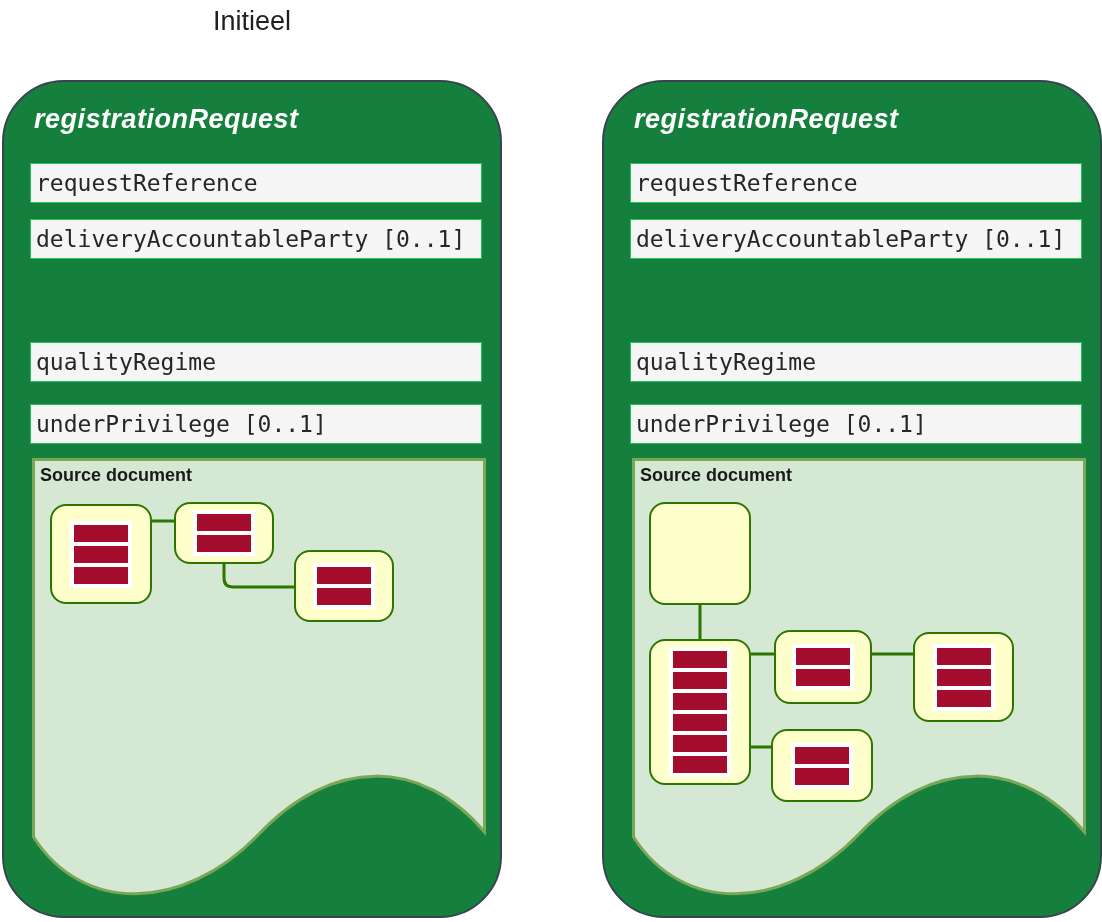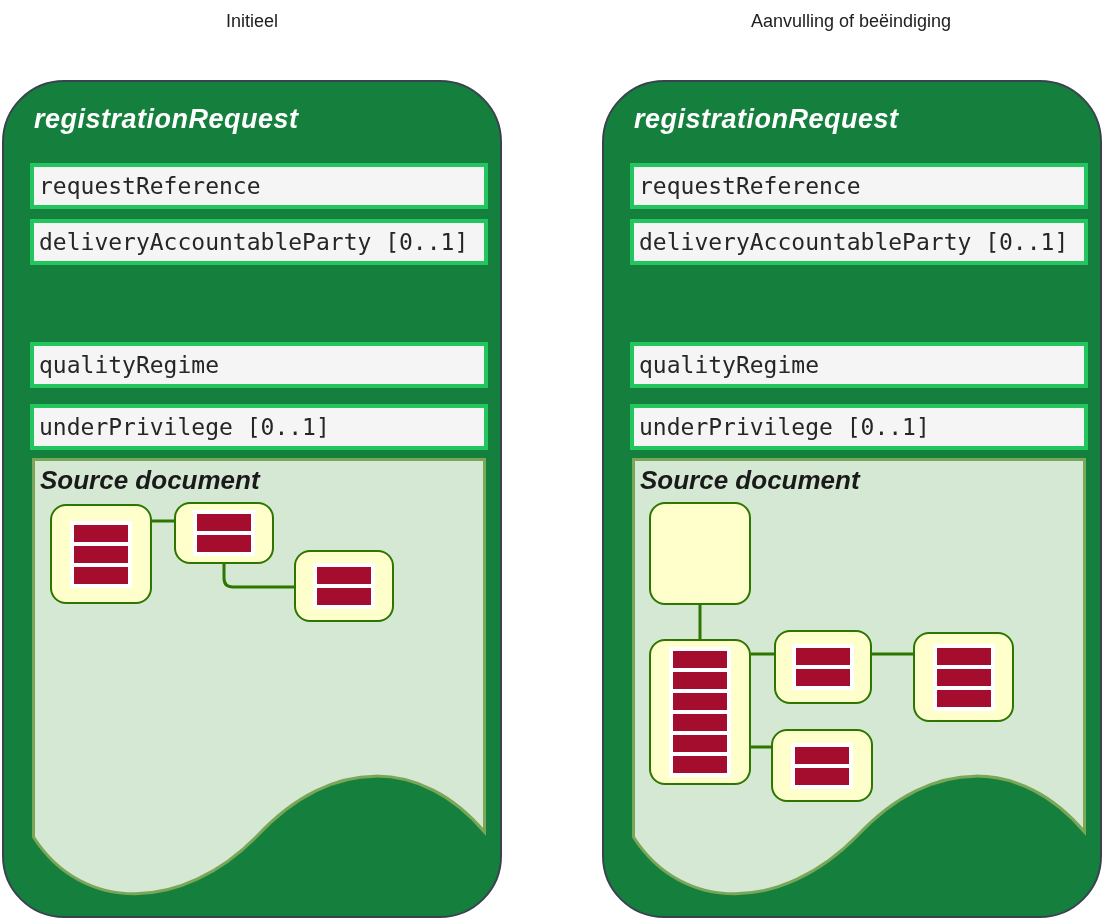"Initieel" .col-heading { font-size: 18px -> 27px }
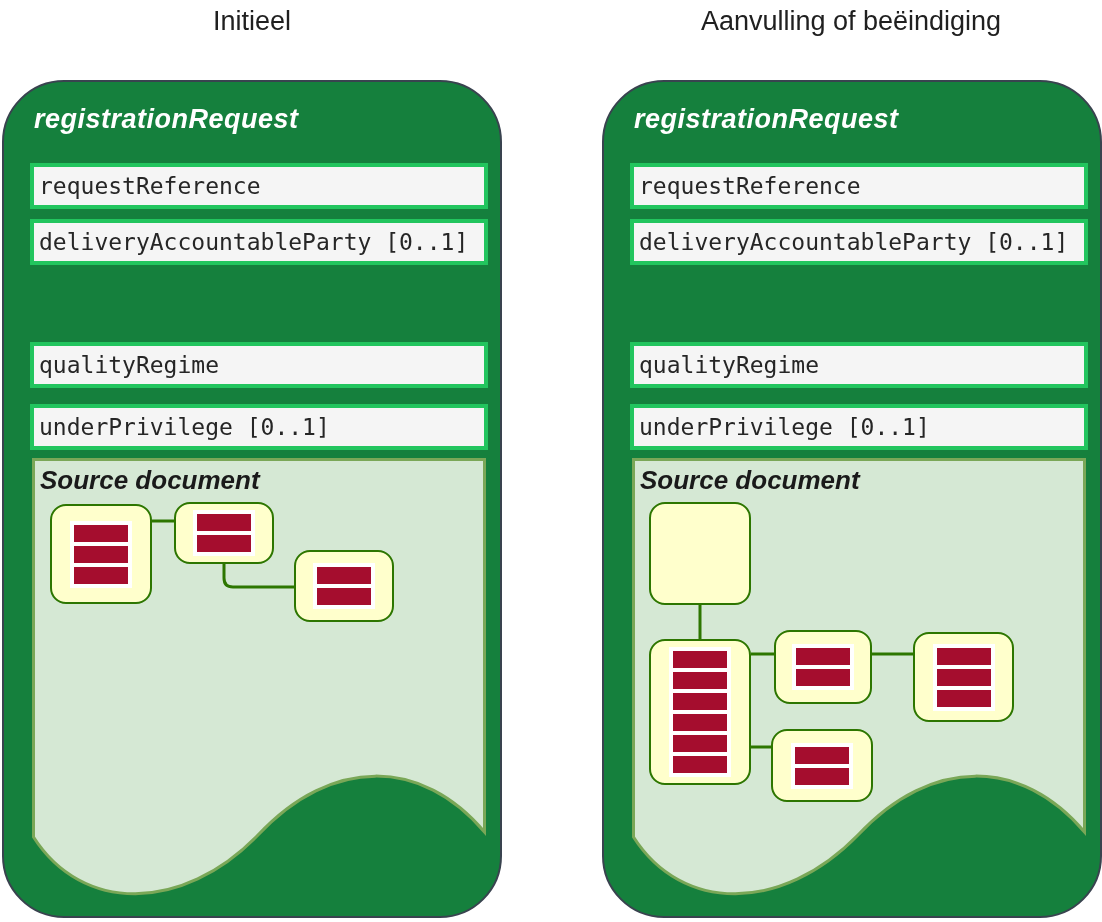"Aanvulling of beëindiging" div.col-heading { html: <div>Aanvulling of beëindiging</div> -> none }
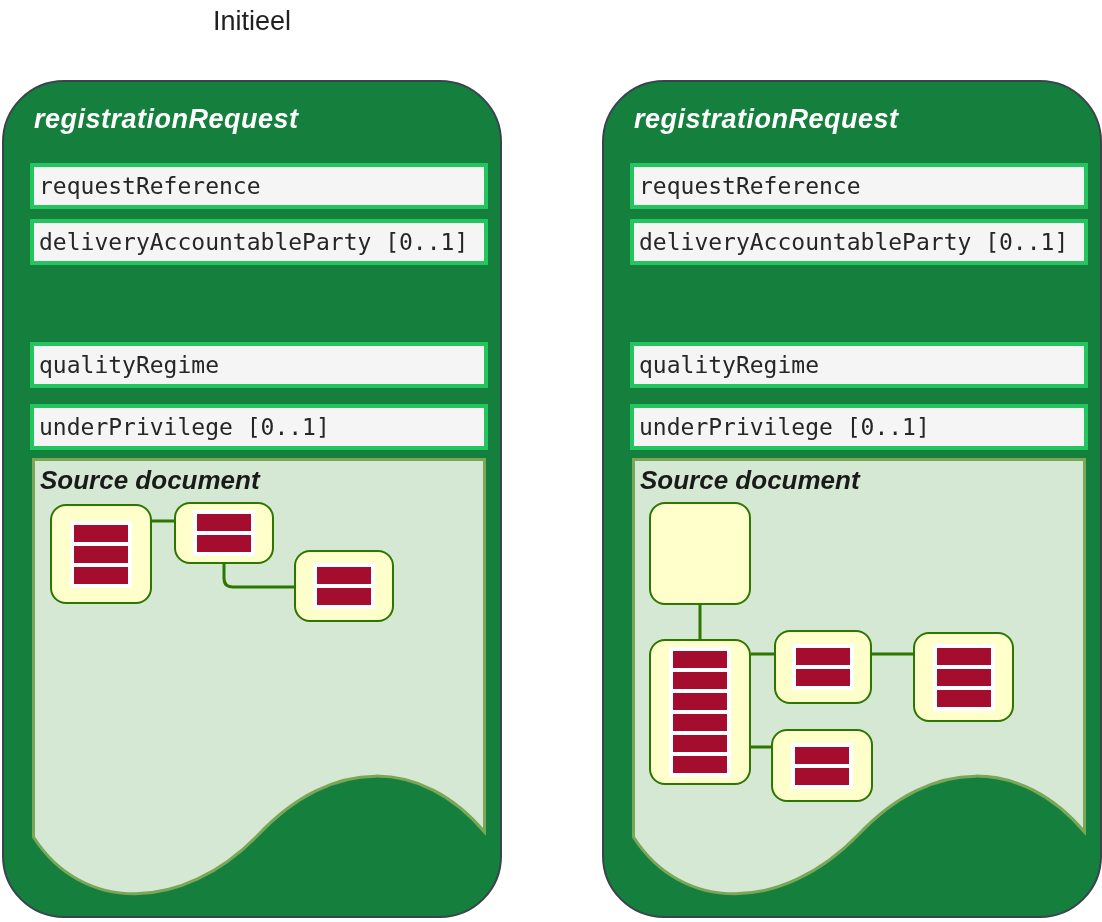"requestReference" .field { border: 4px solid #22c55e -> 1px solid #22c55e }
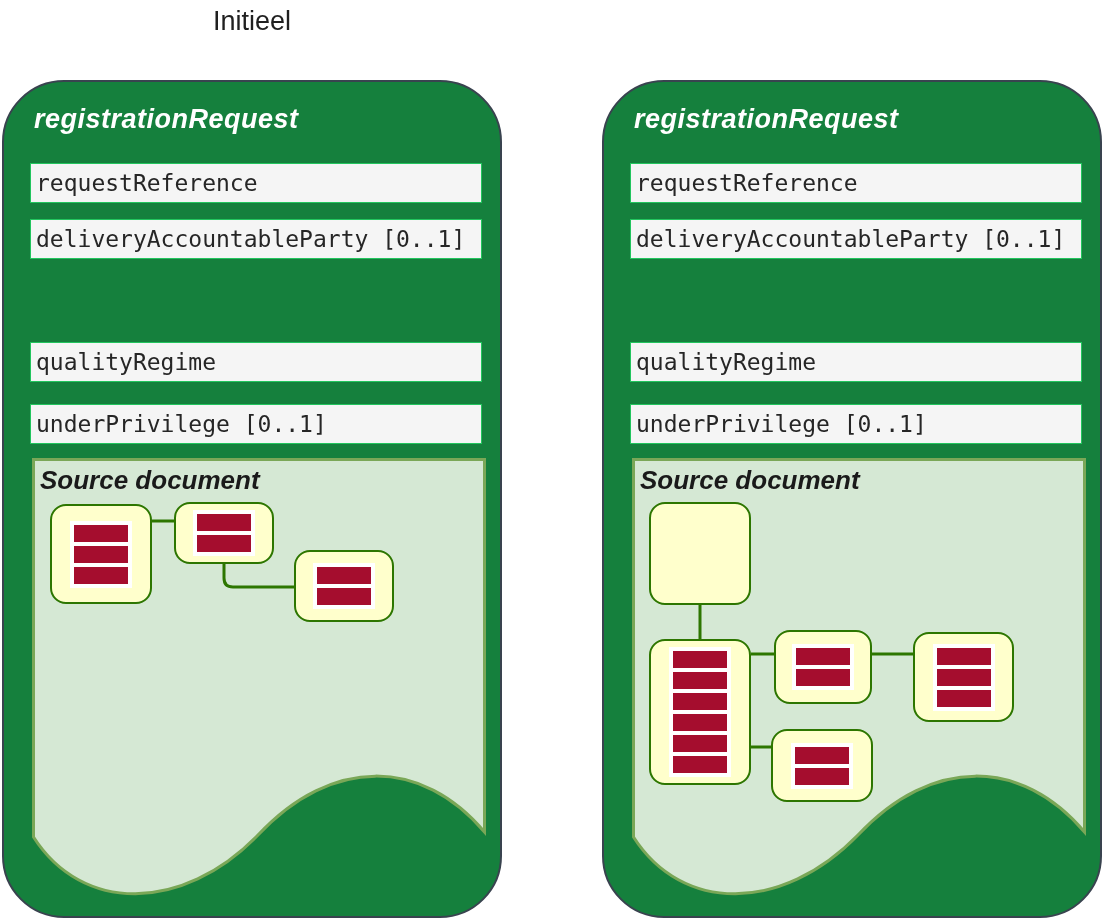"Source document" .area-title { font-size: 26px -> 18px; font-style: italic -> none }
